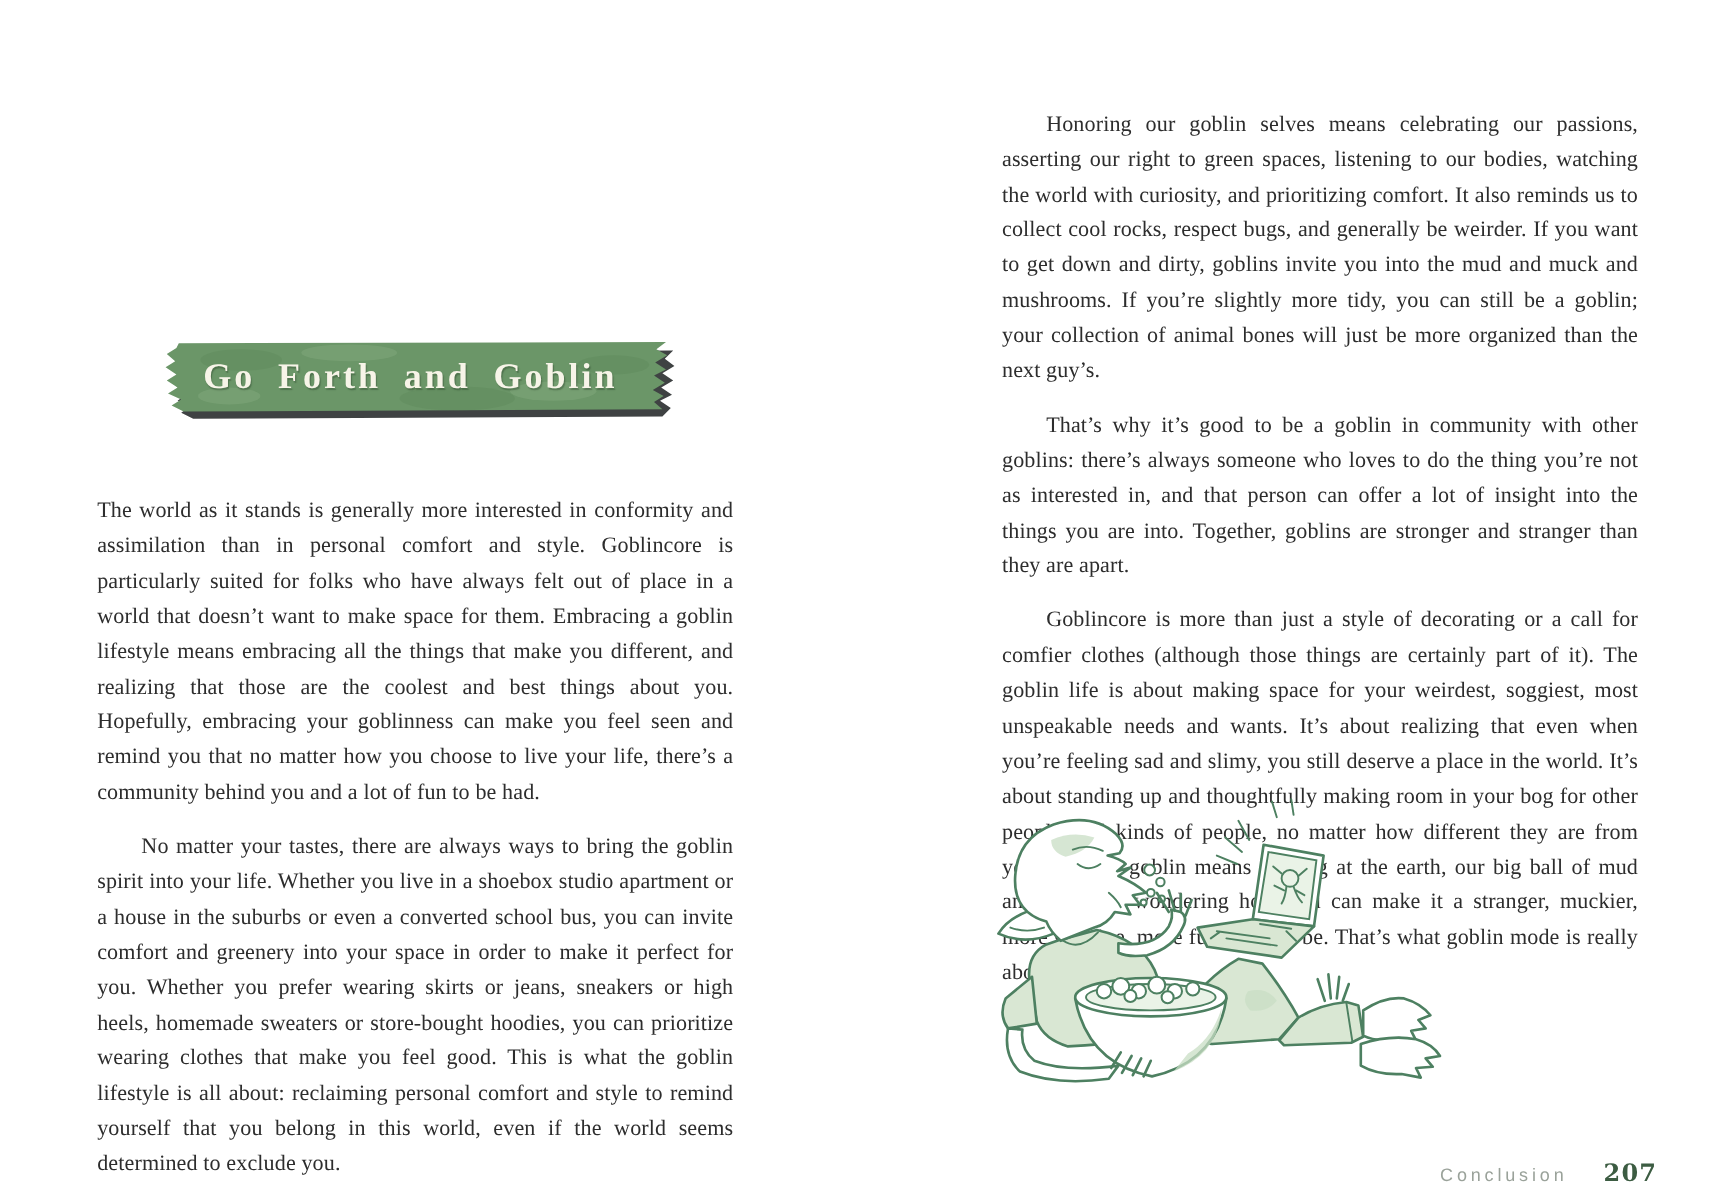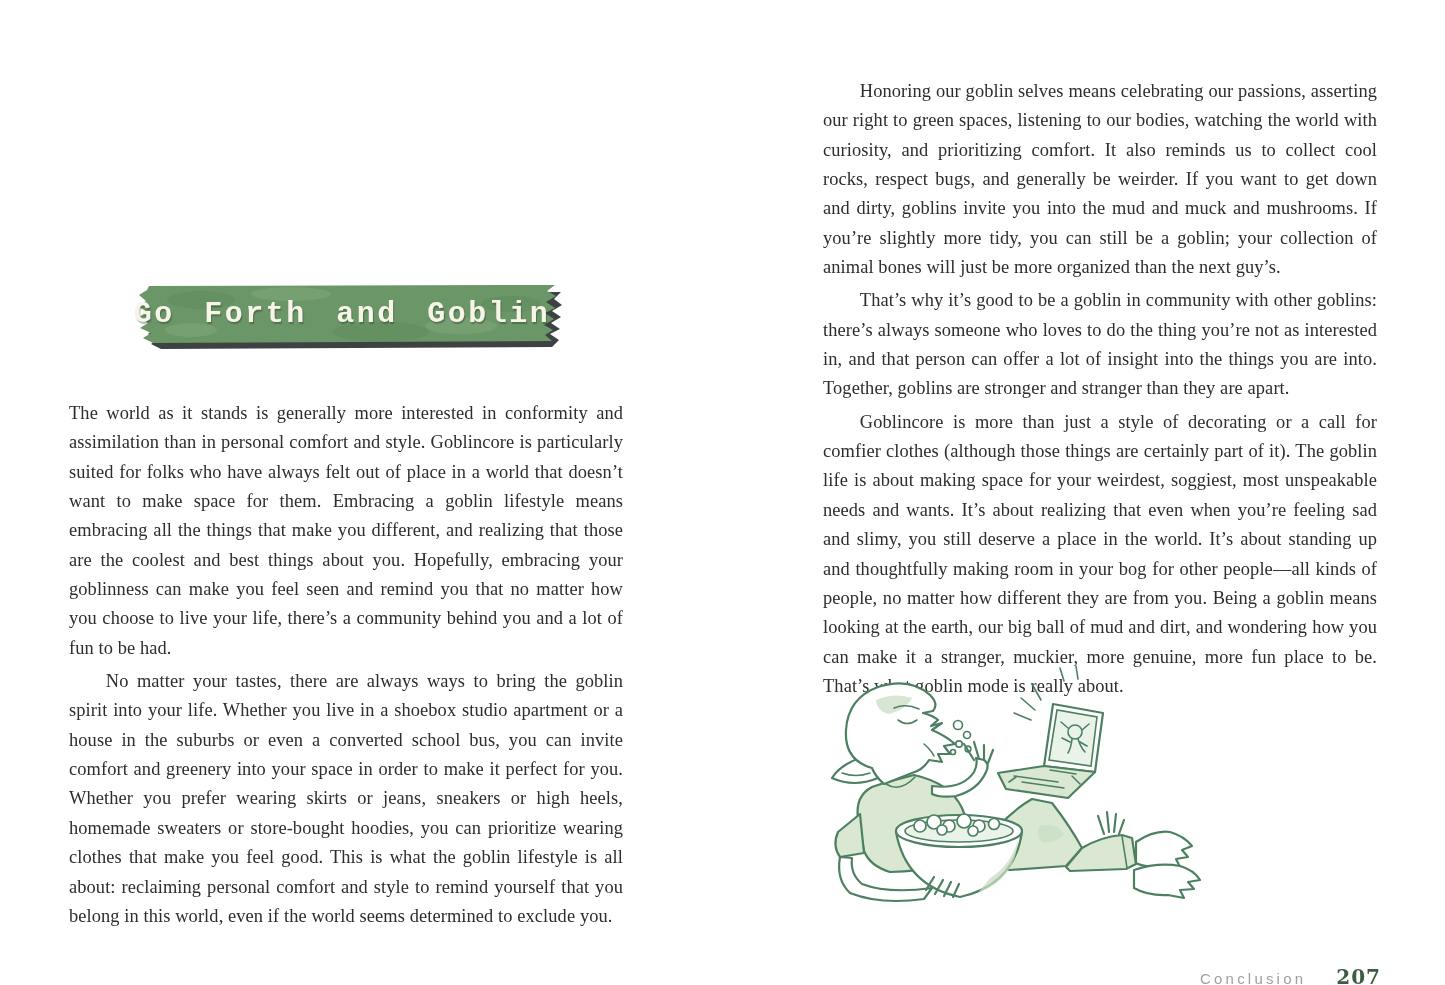"Honoring our goblin selves means" .body-col p { margin: 4px -> 16px }
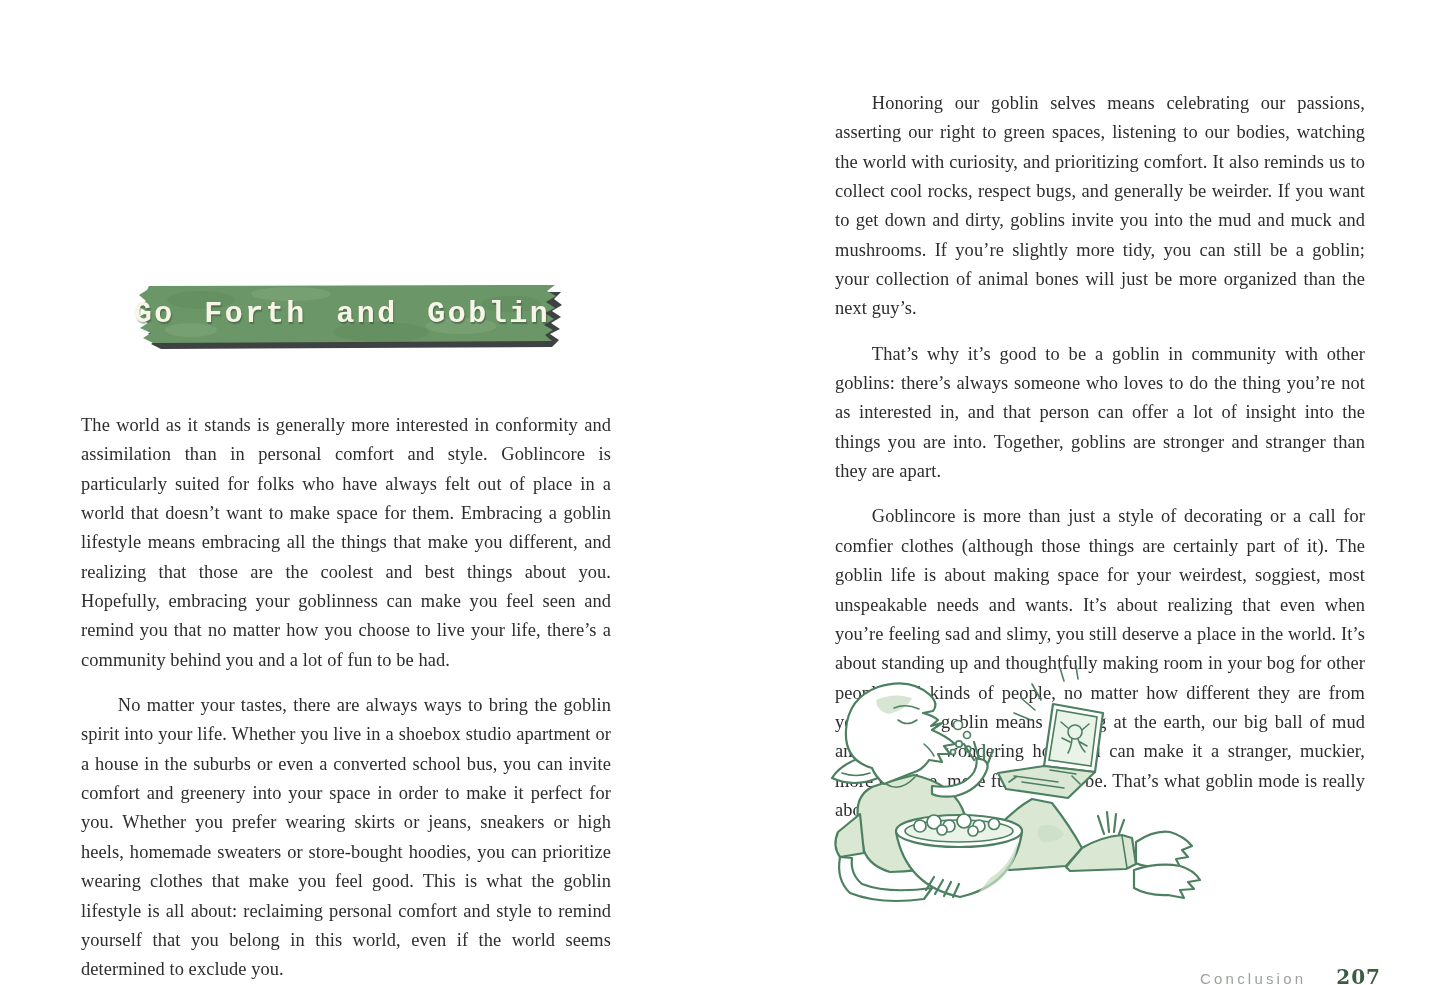"Go Forth and Goblin" .banner-text { font-family: Liberation Mono, monospace -> Liberation Serif, serif }
